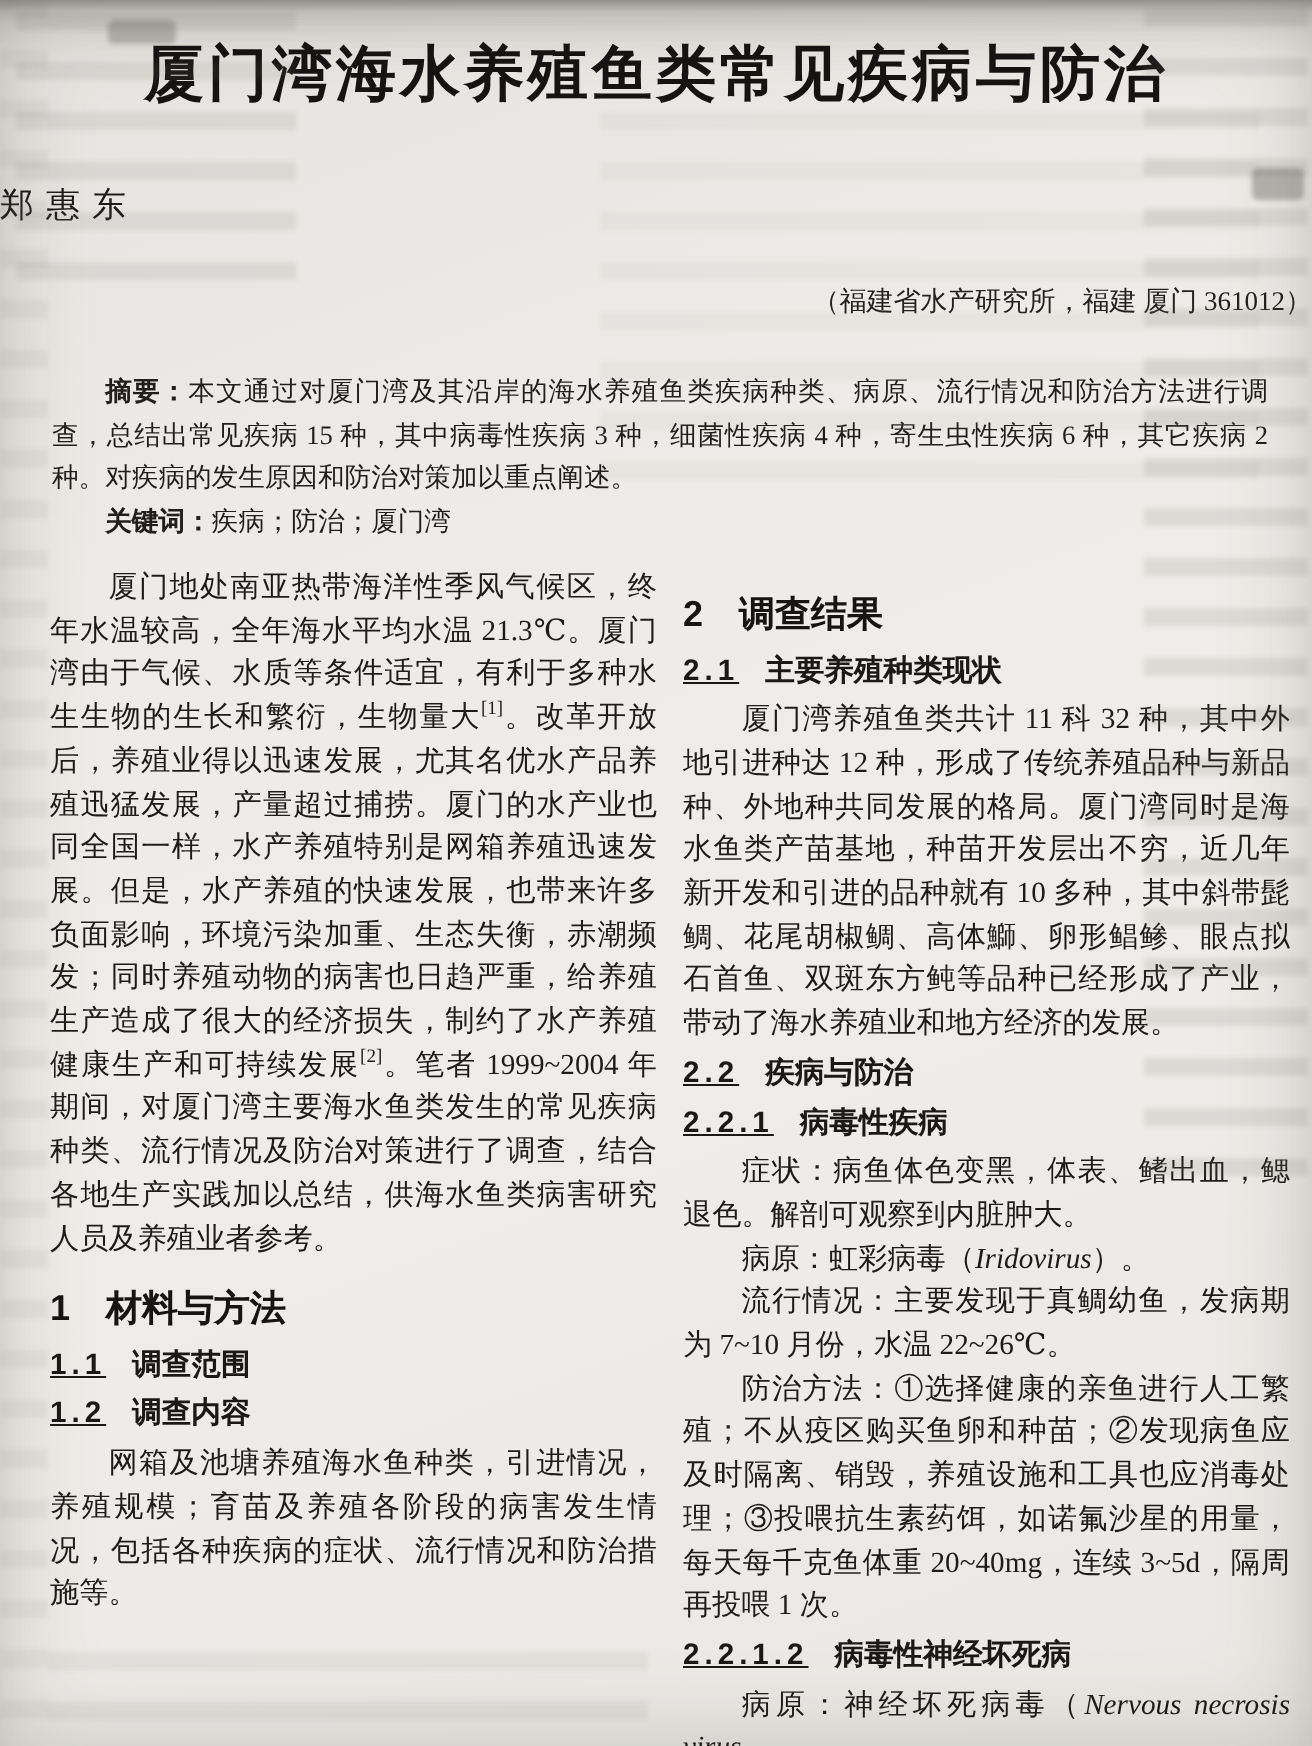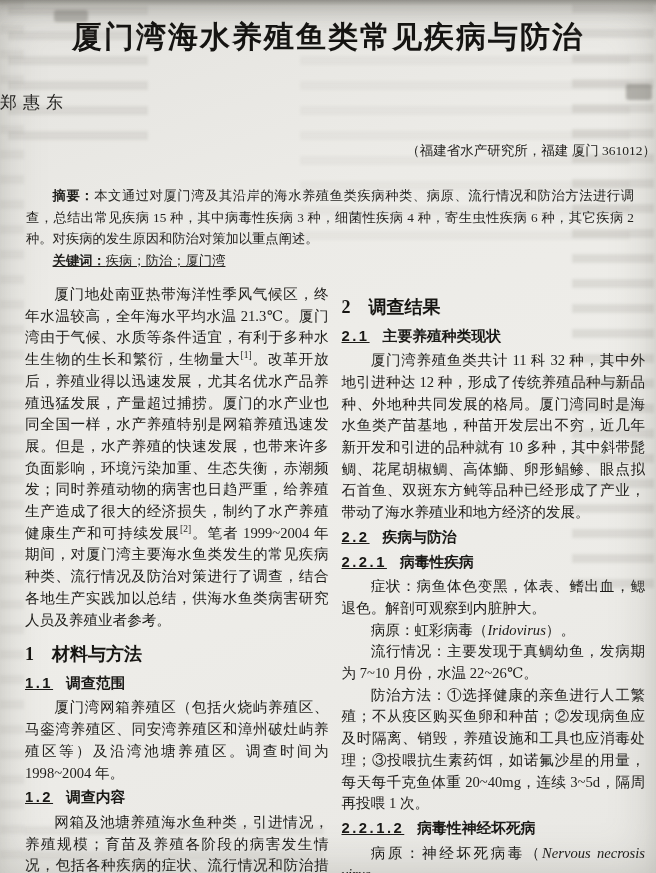"关键词：疾病；防治；厦门湾" .kwline { text-decoration: underline -> none }
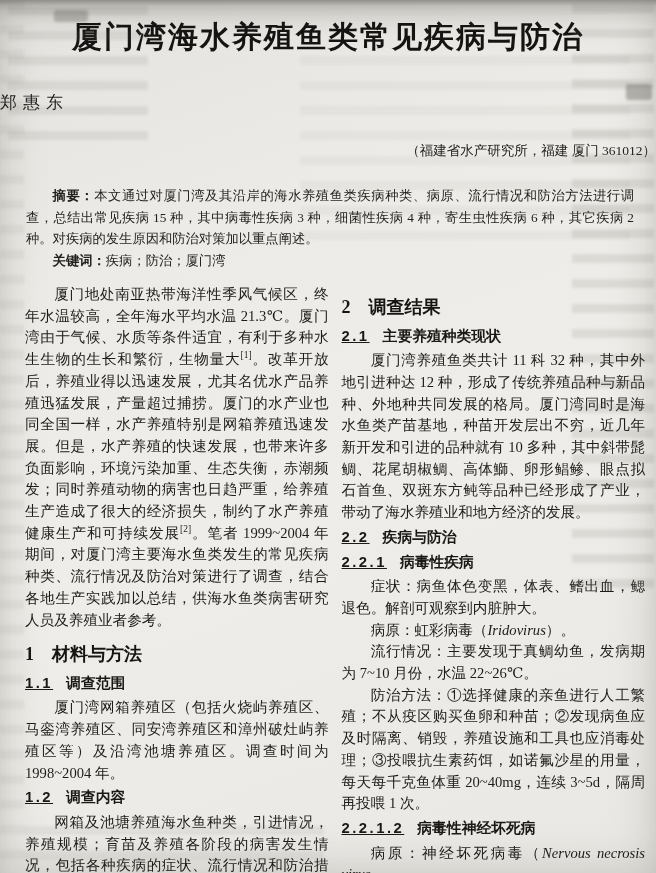"2 调查结果" h2.sec { font-family: Liberation Serif, serif -> Liberation Sans, sans-serif }
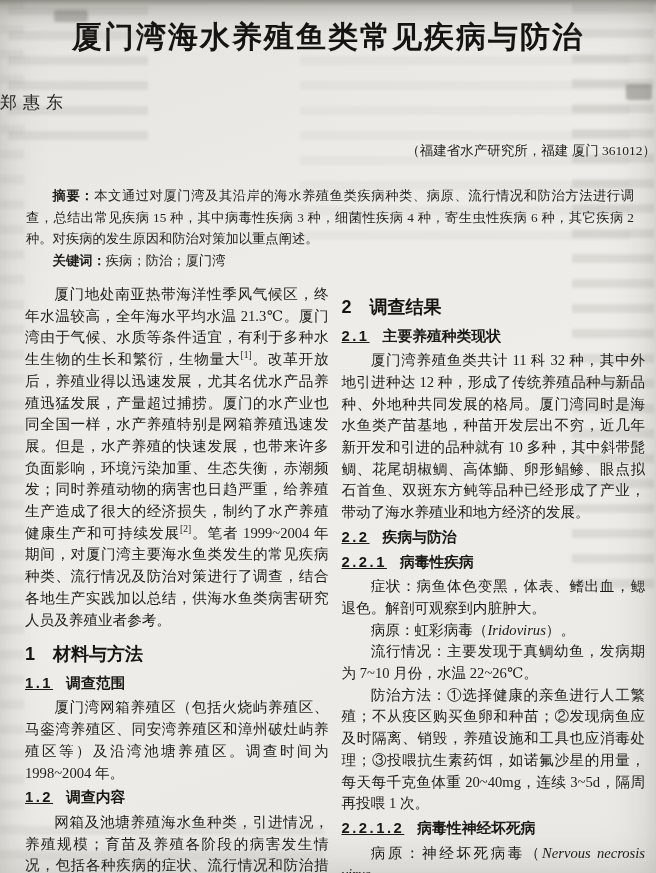"厦门湾网箱养殖区（包括火烧屿养殖区、马銮湾养殖区、同安湾养殖区和漳州破灶屿养殖区" p { html: <p>厦门湾网箱养殖区（包括火烧屿养殖区、马銮湾养殖区、同安湾养殖区和漳州破灶屿养殖区等）及沿湾池塘养殖区。调查时间为 1998~2004 年。</p> -> none }
